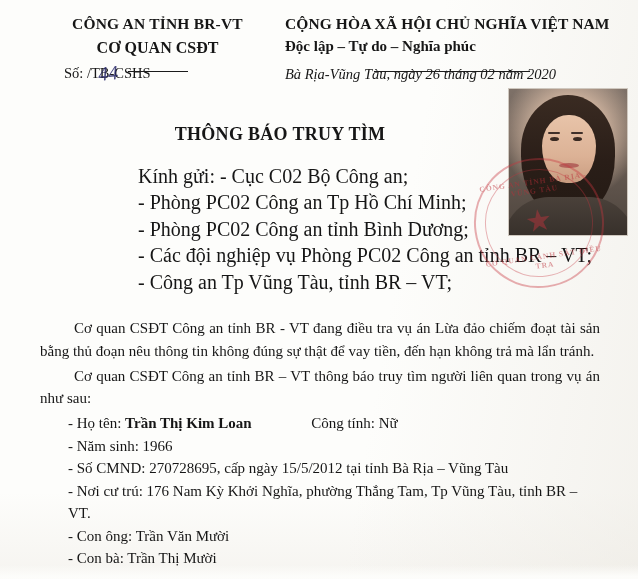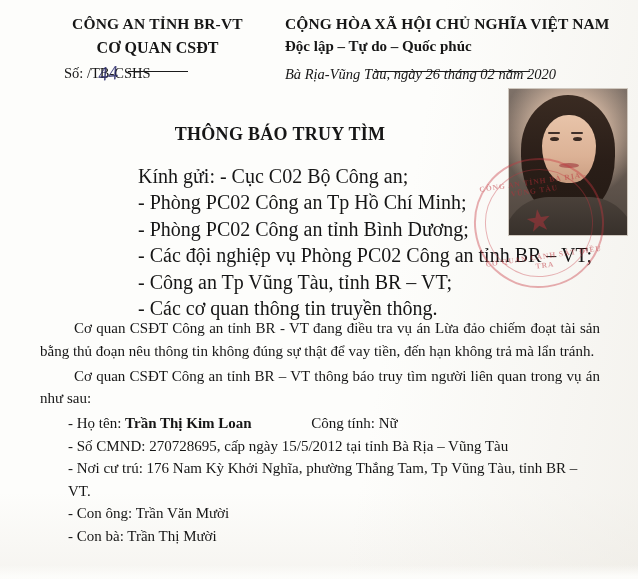"Độc lập – Tự do" div.ln { text: Quốc -> Nghĩa }
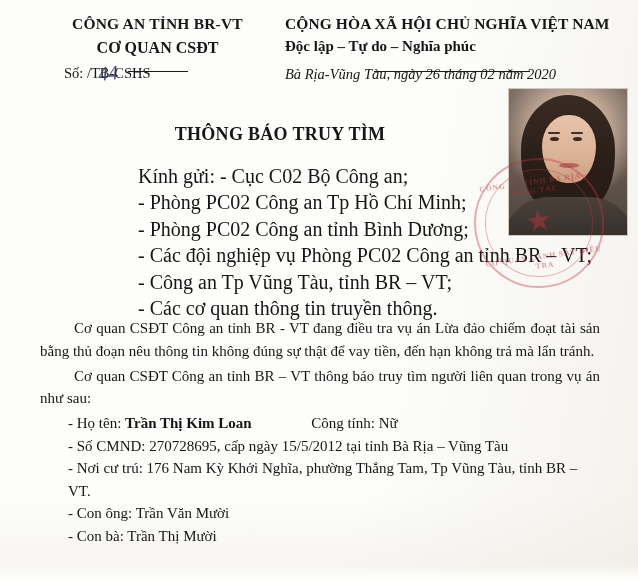"- Các cơ quan thông" div.ln { html: <div>- Các cơ quan thông tin truyền thông.</div> -> none }
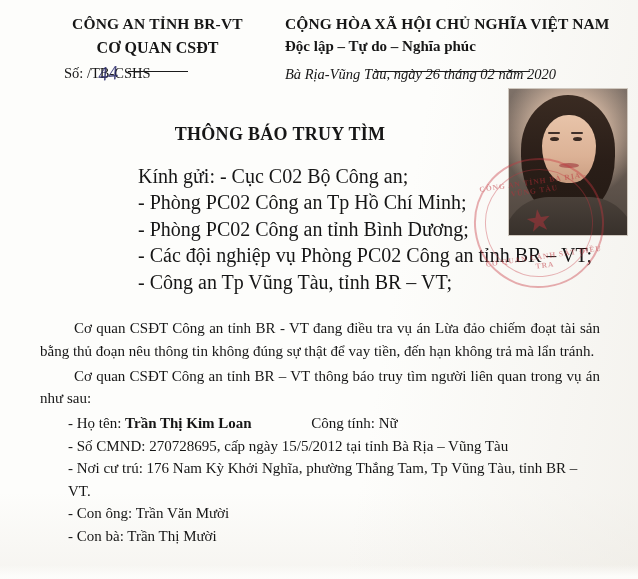"- Năm sinh: 1966" div.row { html: none -> <div>- Năm sinh: 1966</div> }
